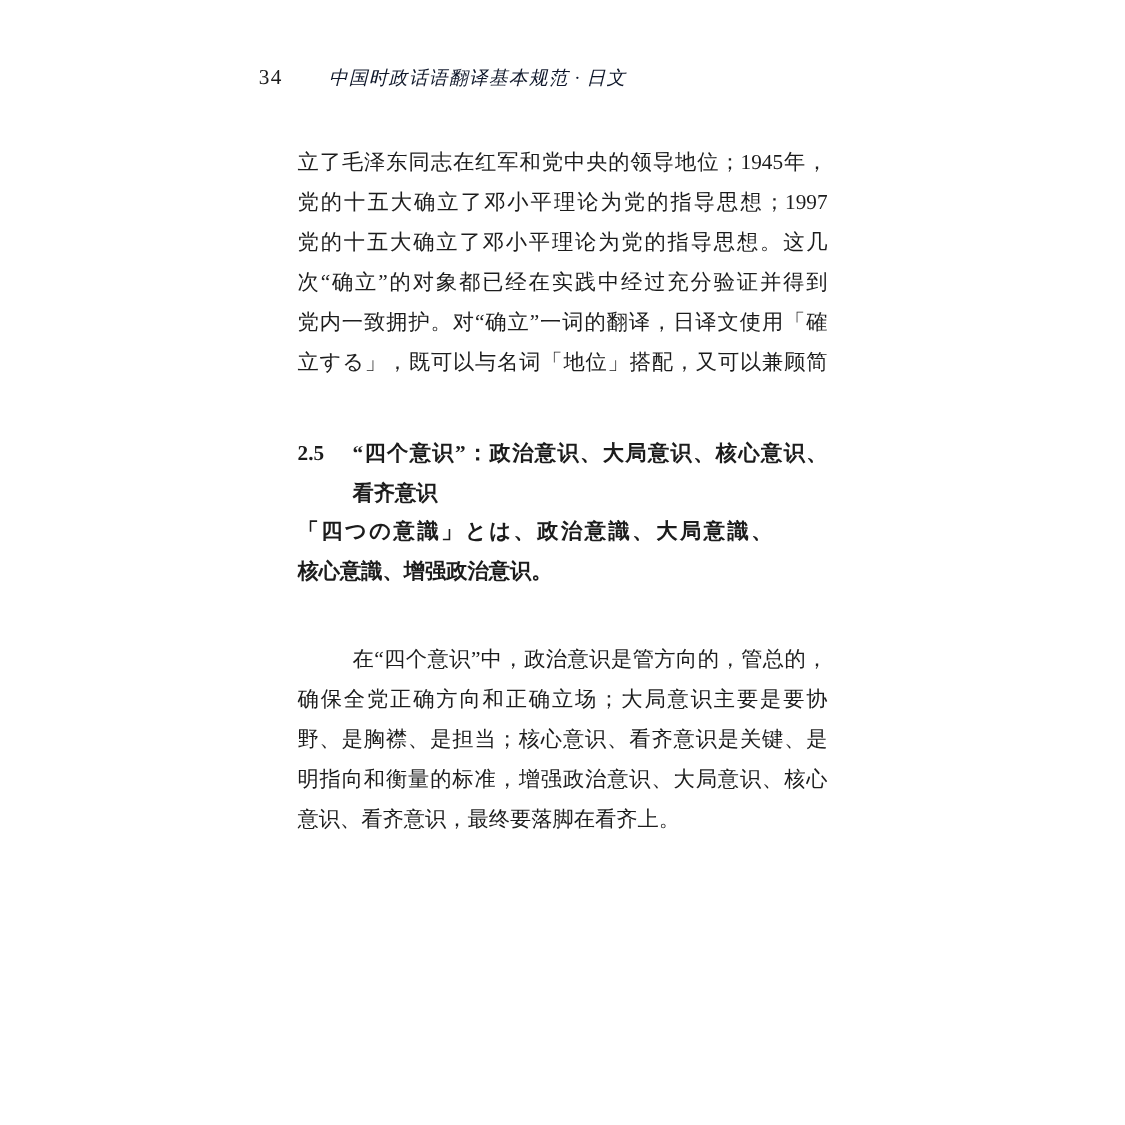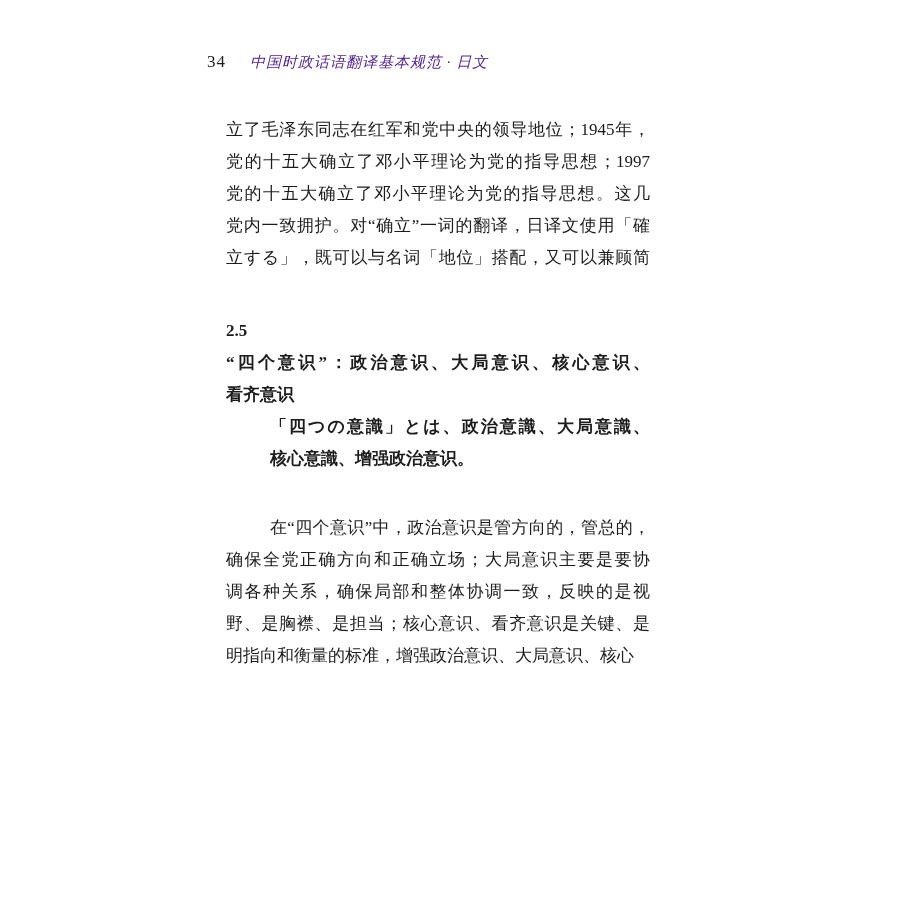"34" .page-header { gap: 24px -> 37px }
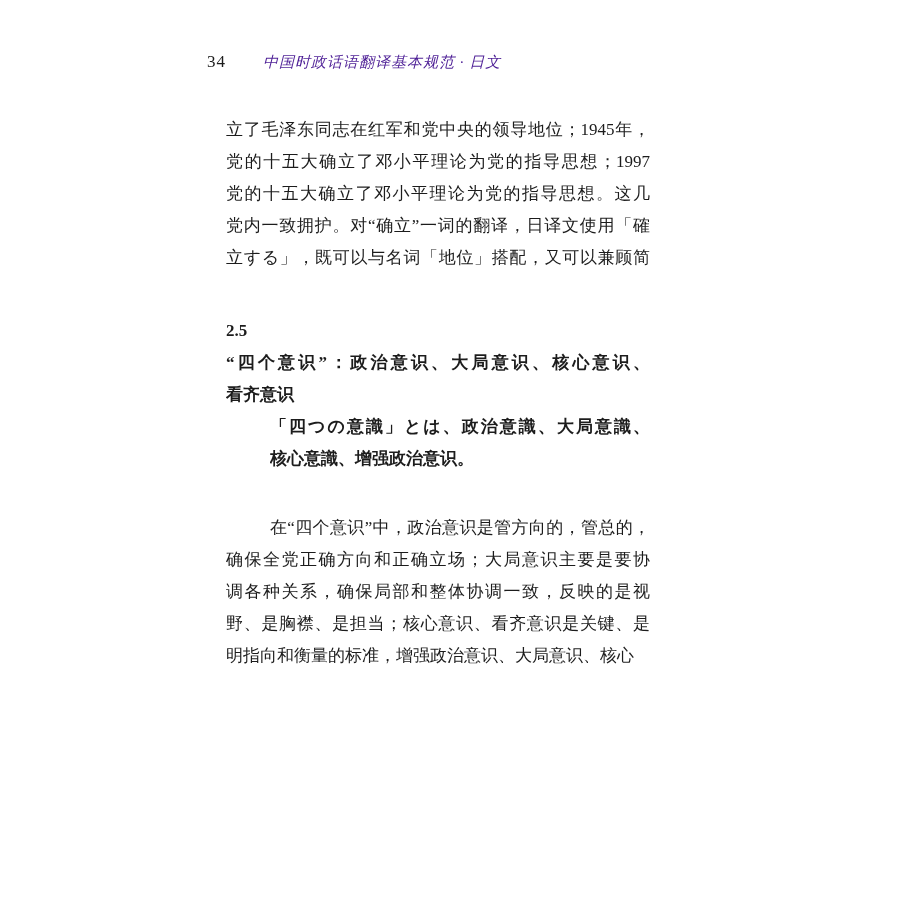"中国时政话语翻译基本规范 · 日文" .running-title { color: #4c1d95 -> #0f172a }
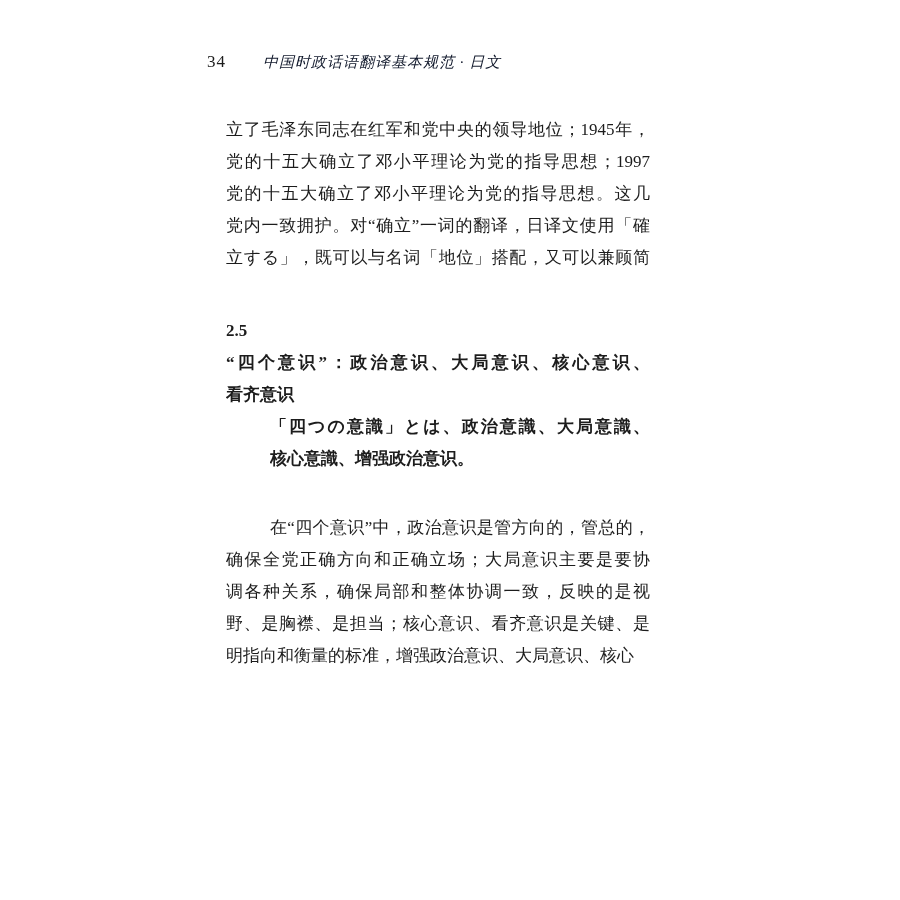"立了毛泽东同志在红军和党中央的领导地位；1945年，" .text-column { left: 226px -> 238px }
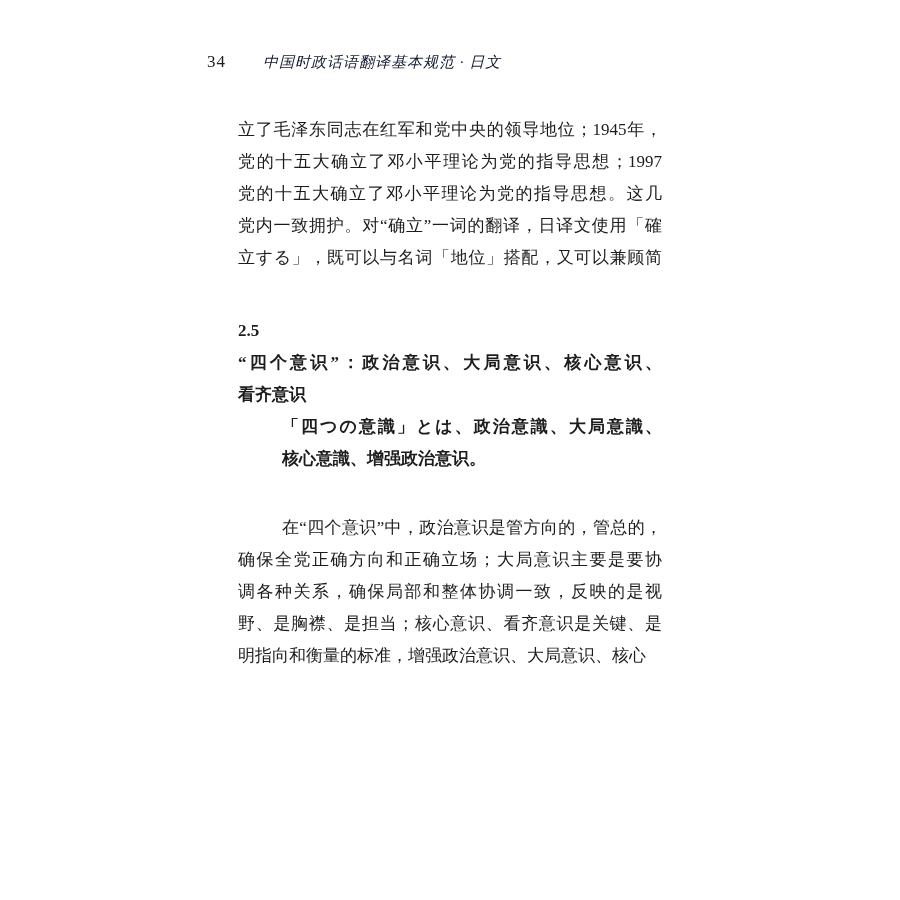"次“确立”的对象都已经在实践中经过充分验证并得到" div.line { html: none -> <div>次“确立”的对象都已经在实践中经过充分验证并得到</div> }
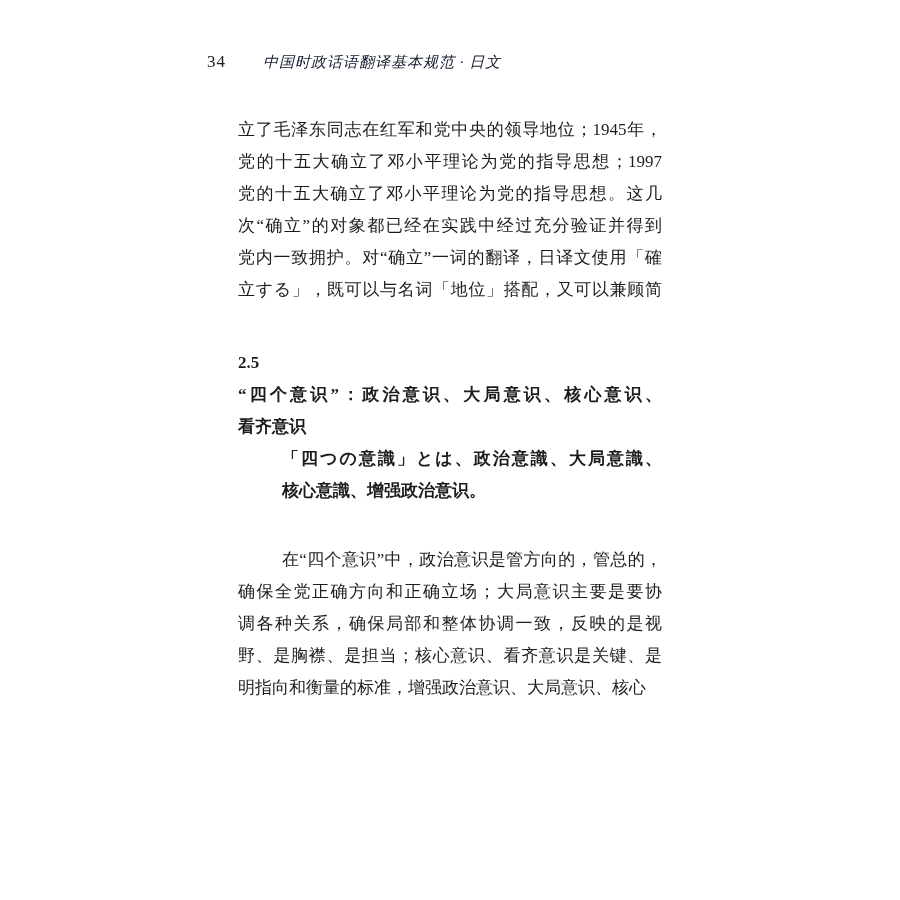"2.5" .section-heading { flex-direction: column -> none }
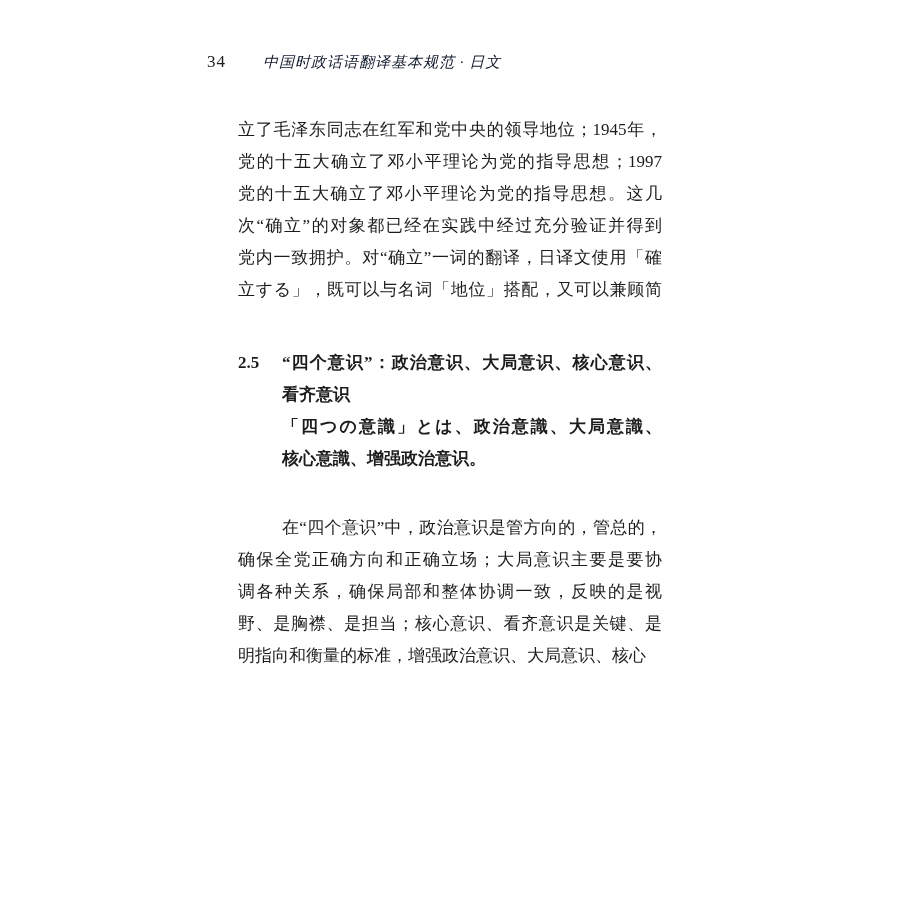"「四つの意識」とは、政治意識、大局意識、" .section-translation { font-family: none -> Liberation Mono, monospace; margin-left: 44px -> none }
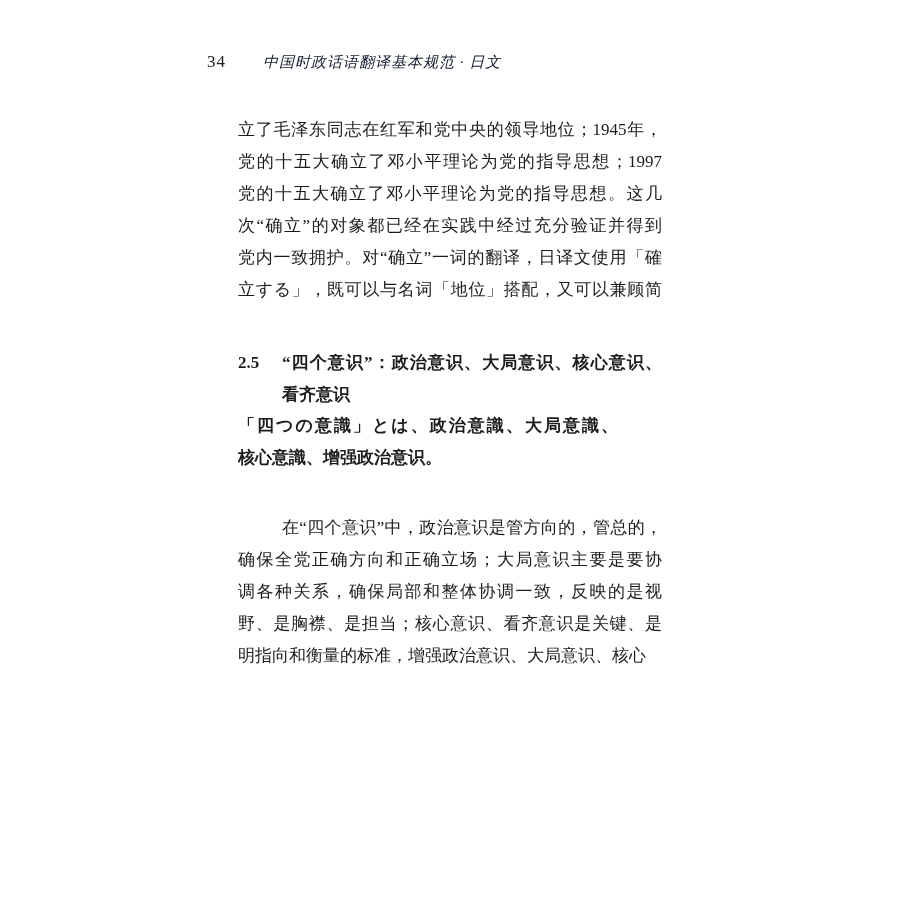"调各种关系，确保局部和整体协调一致，反映的是视" div.line { html: <div>调各种关系，确保局部和整体协调一致，反映的是视</div> -> none }
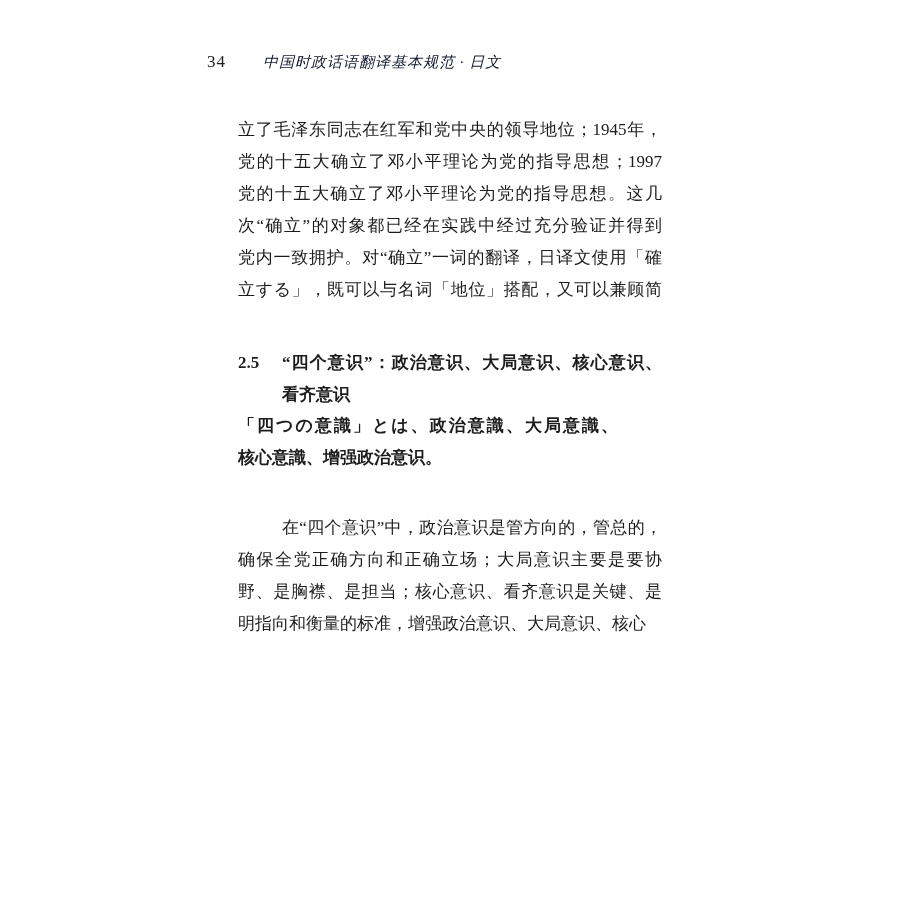"意识、看齐意识，最终要落脚在看齐上。" div.line { html: none -> <div>意识、看齐意识，最终要落脚在看齐上。</div> }
